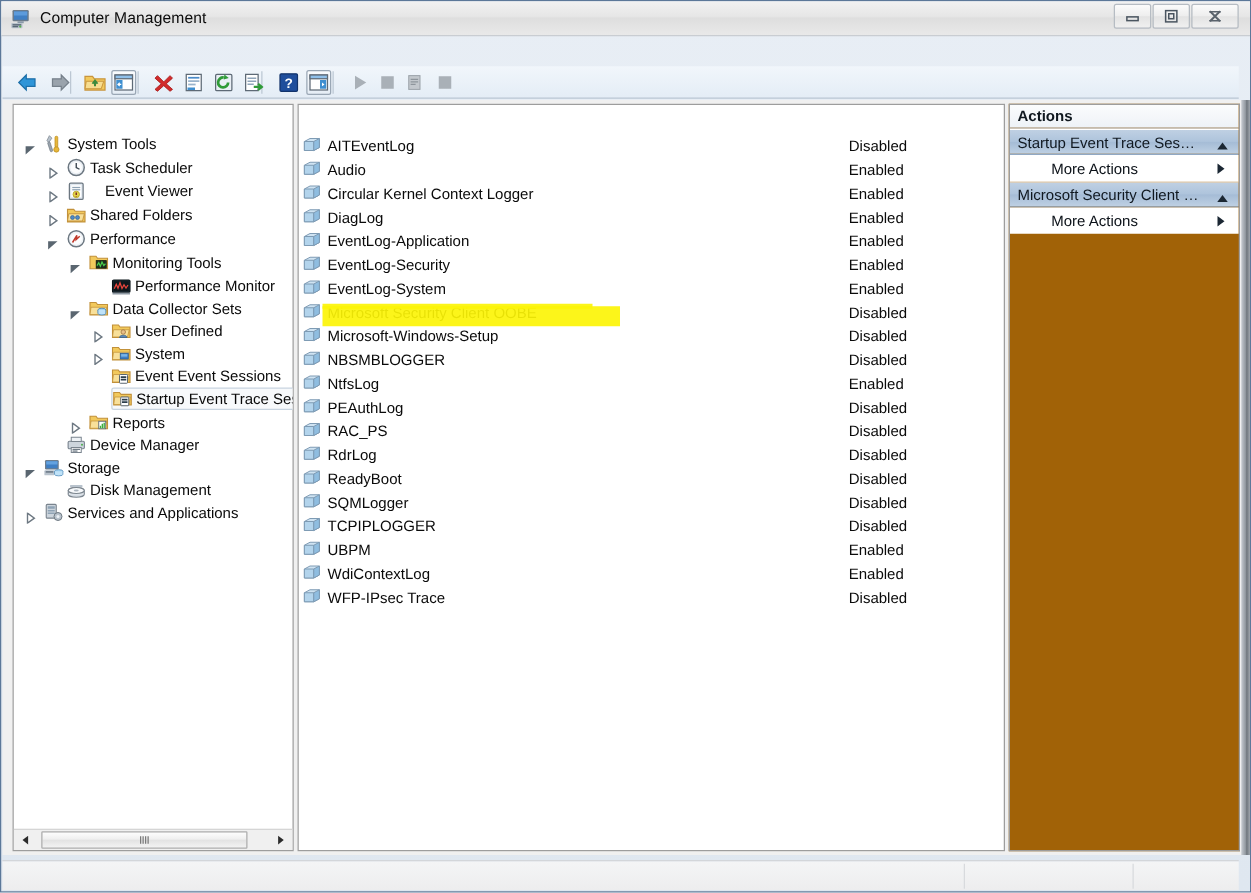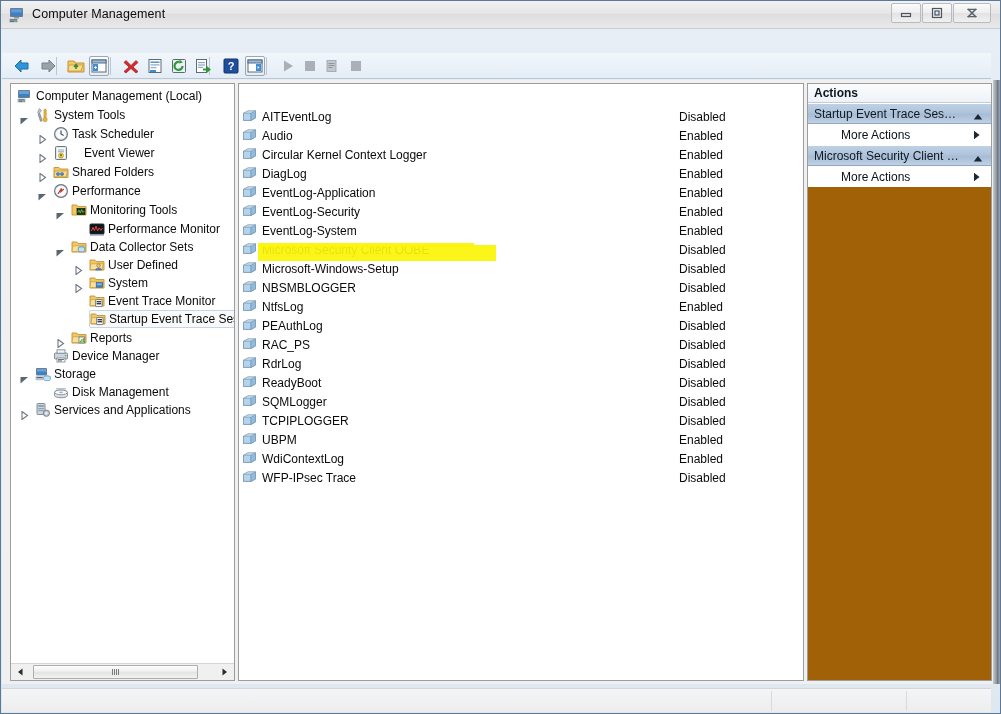"Computer Management (Local)" div.tnode { html: <div> <span><svg> <rect></rect> <rect></rect> <rect></rect> <rect></rect> <rect></rect> <rect></rect> <circle></circle> </svg></span> <span>Computer Management (Local)</span> </div> -> none }
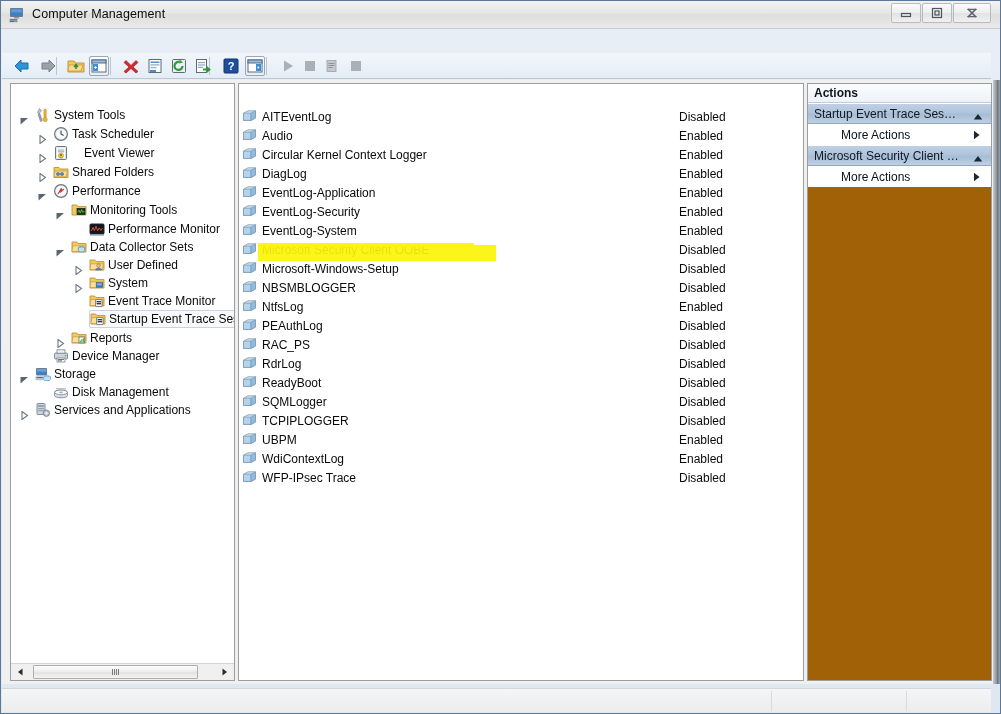"Event Trace Monitor" span.tlabel { text: Trace Monitor -> Event Sessions }
